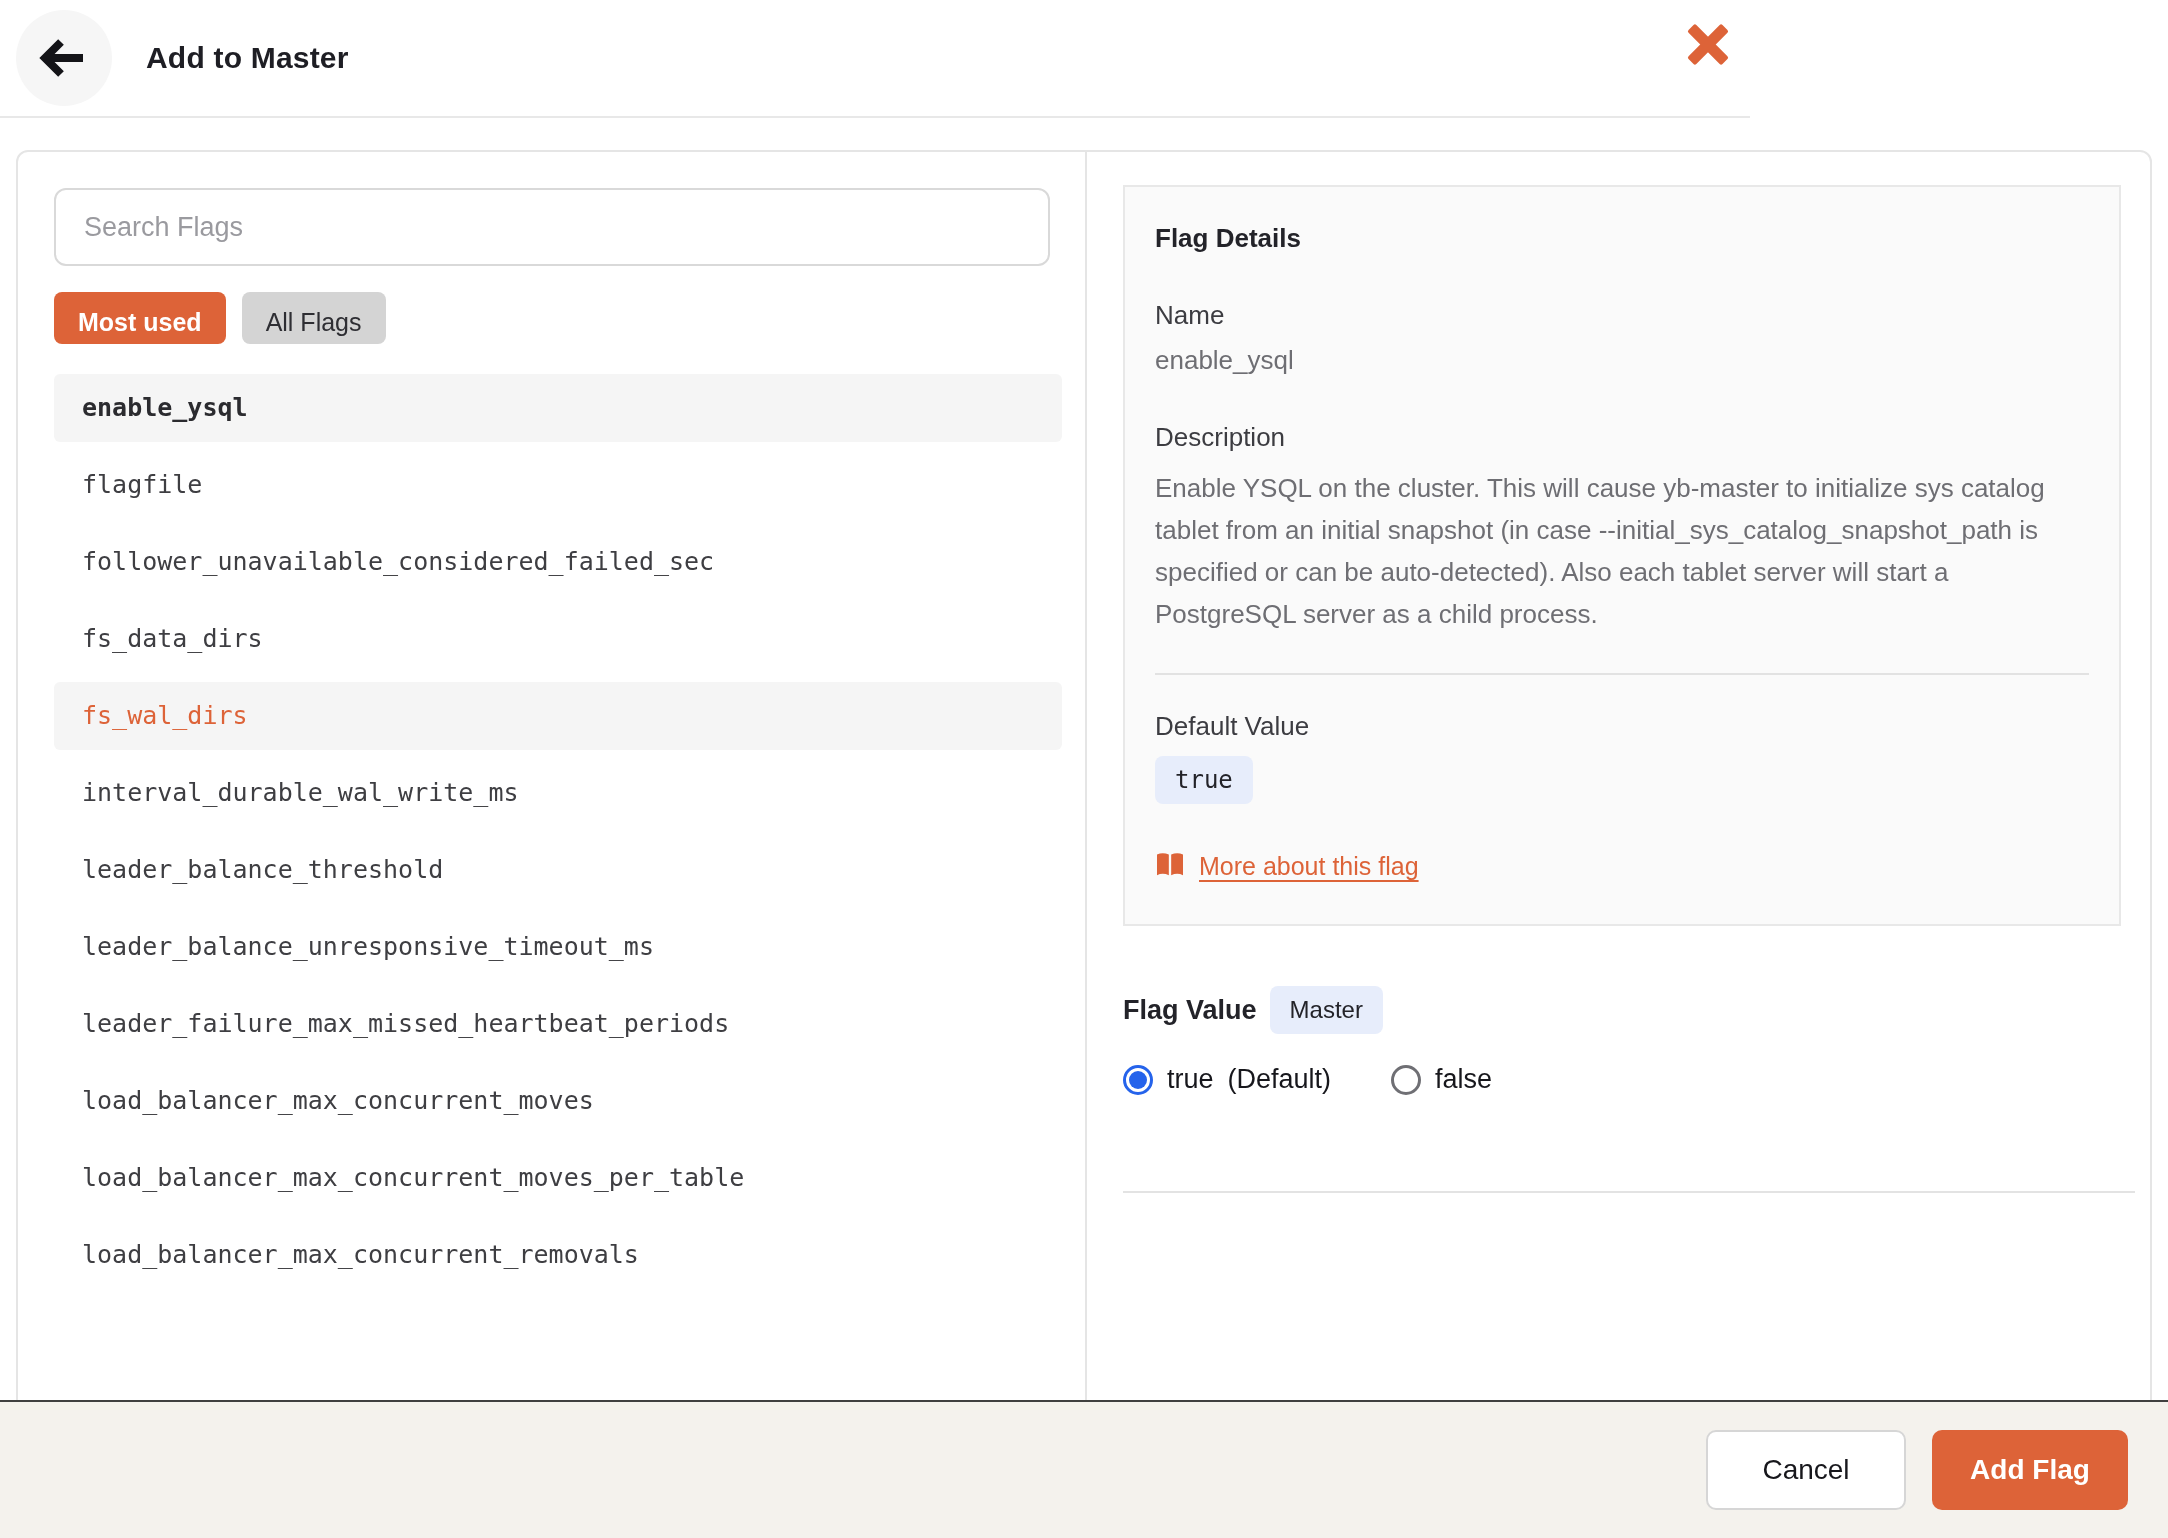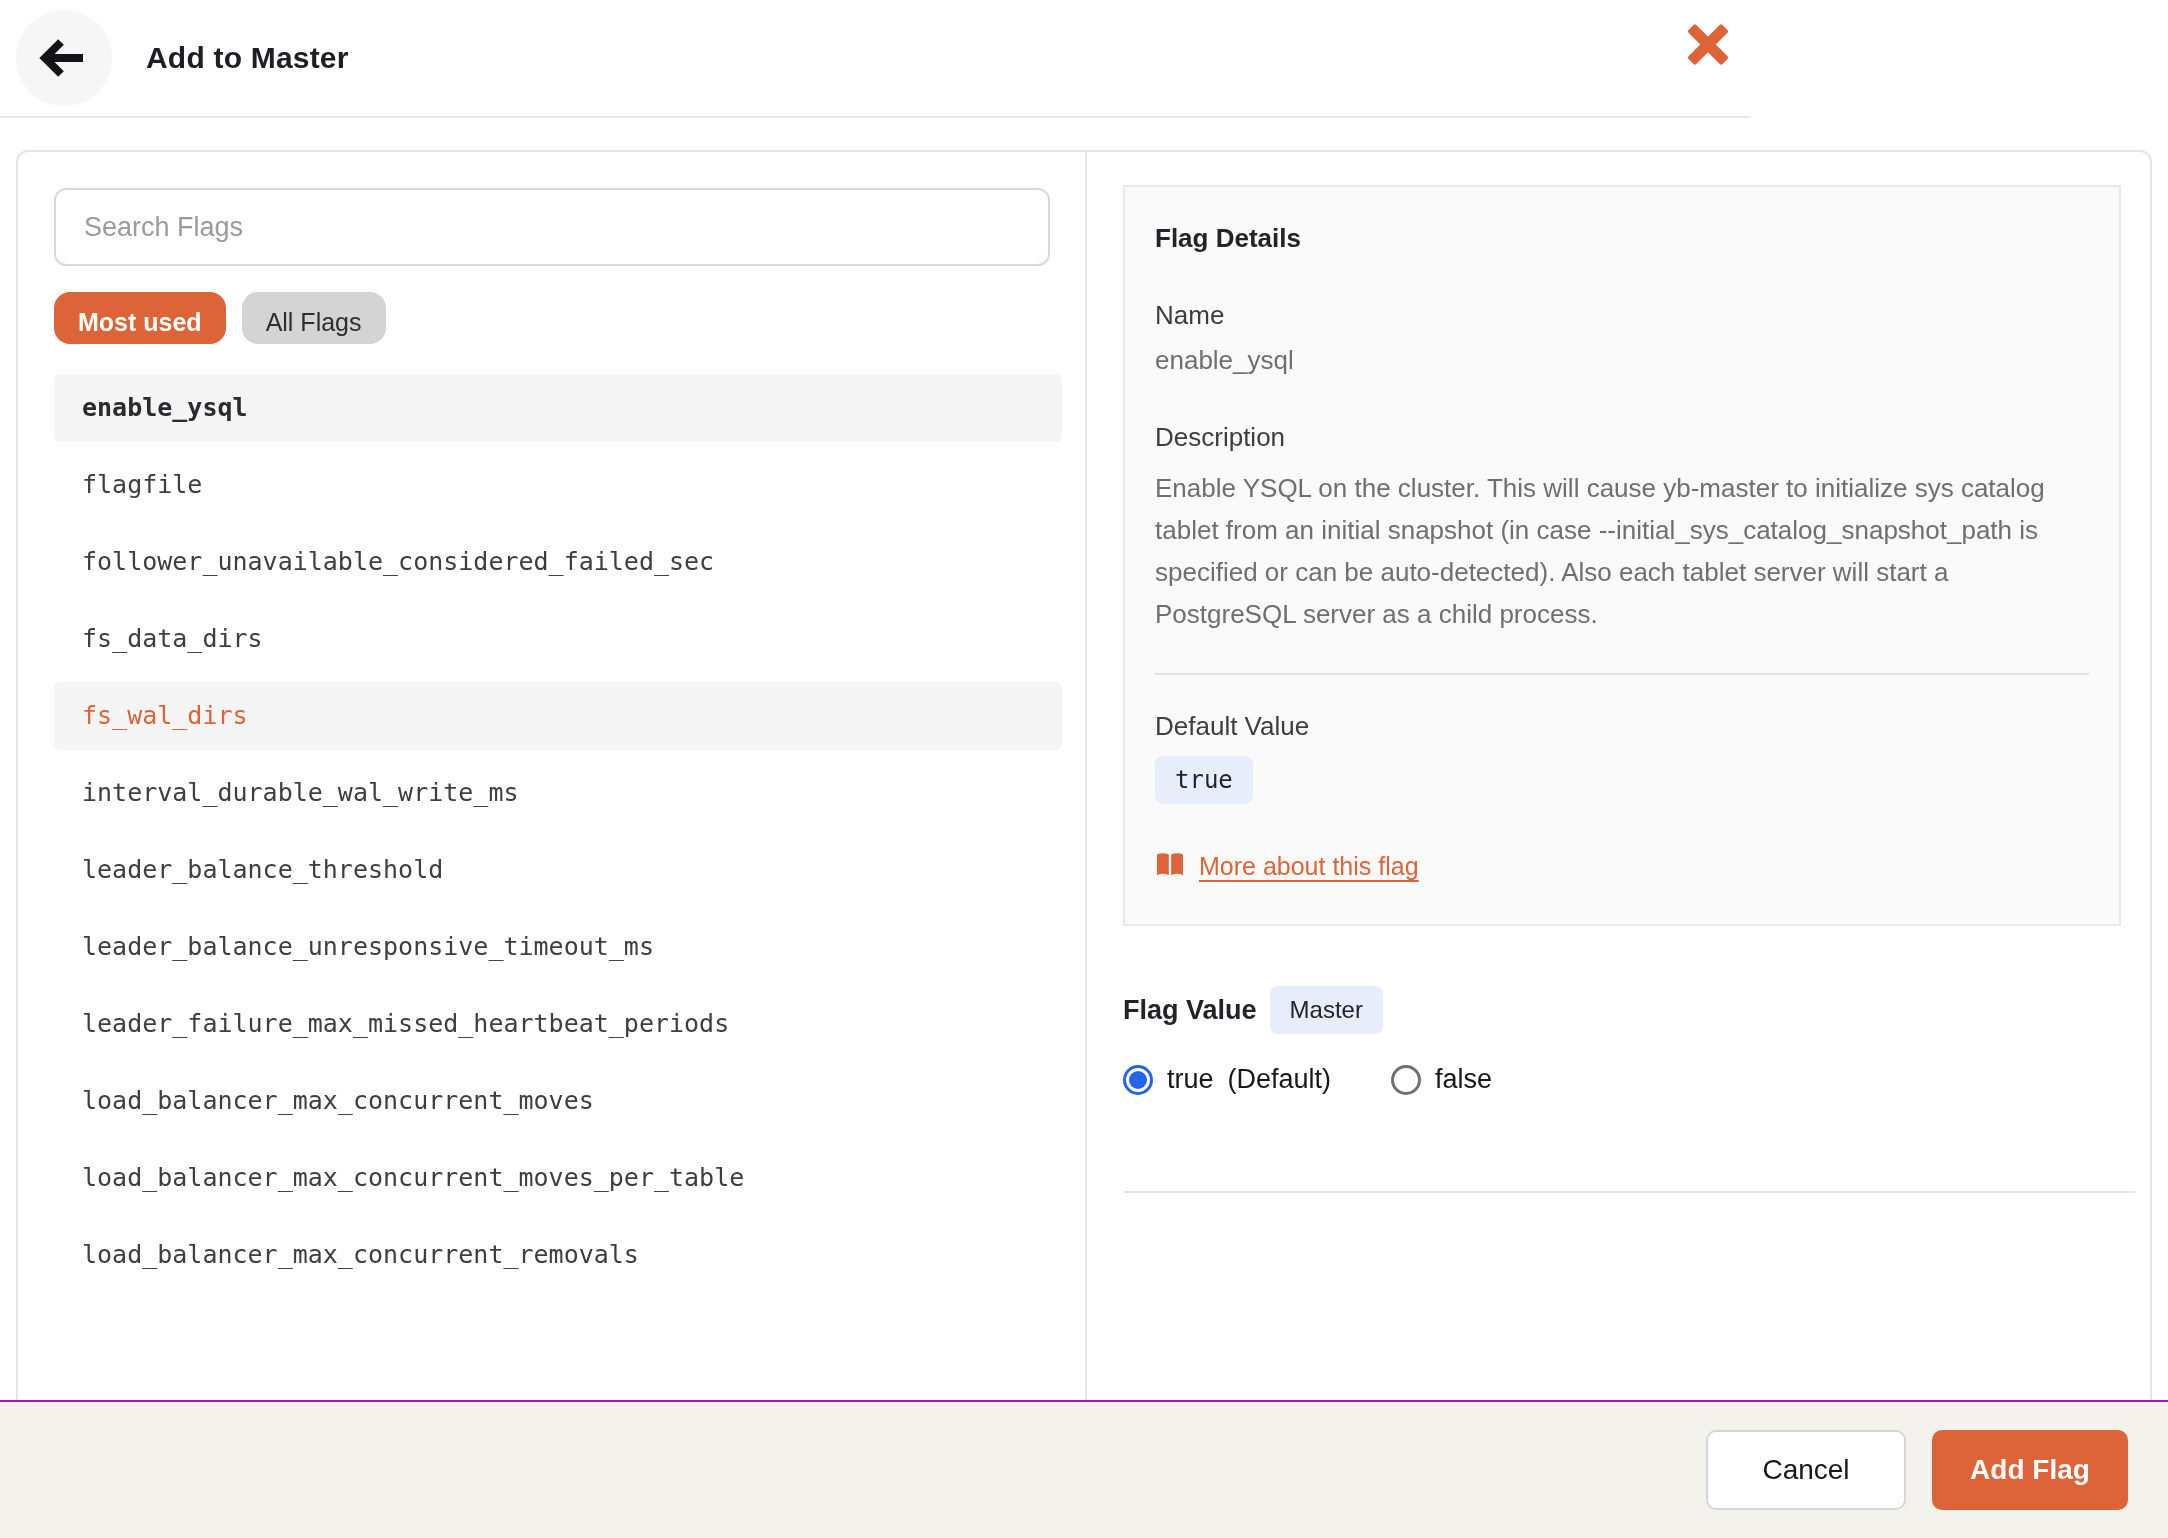"Most used" .tab { border-radius: 16px -> 8px }
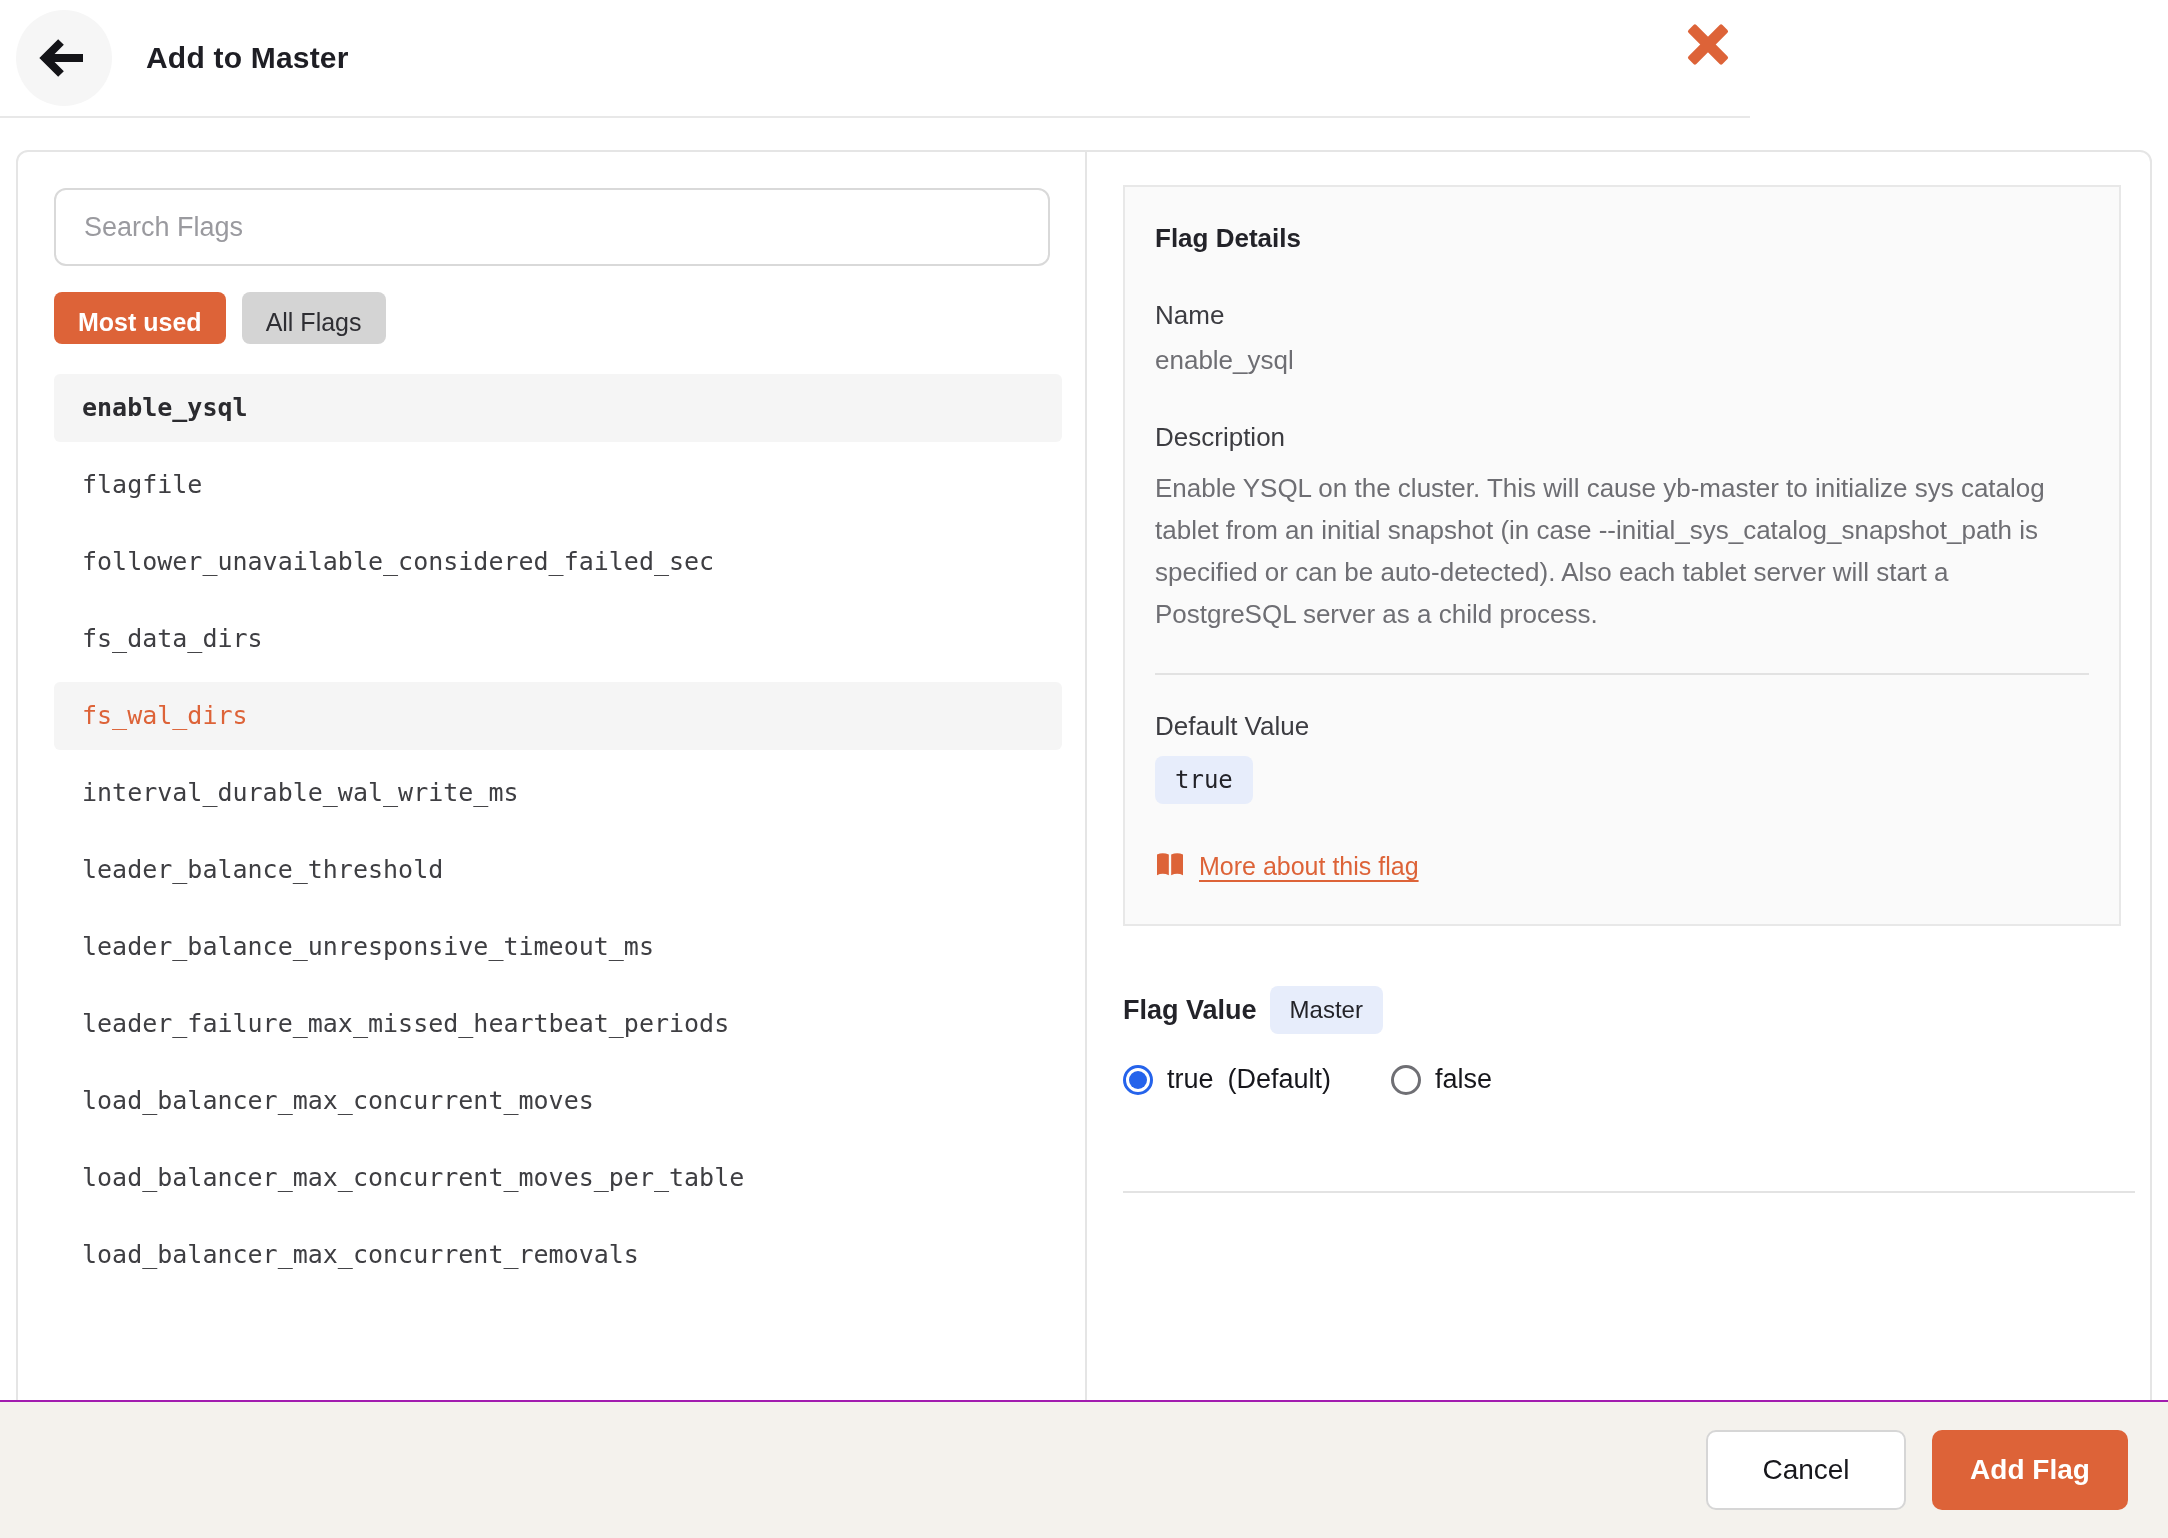"Cancel" .modal-footer { border-top: 2px solid #a21caf -> 2px solid #404040 }
